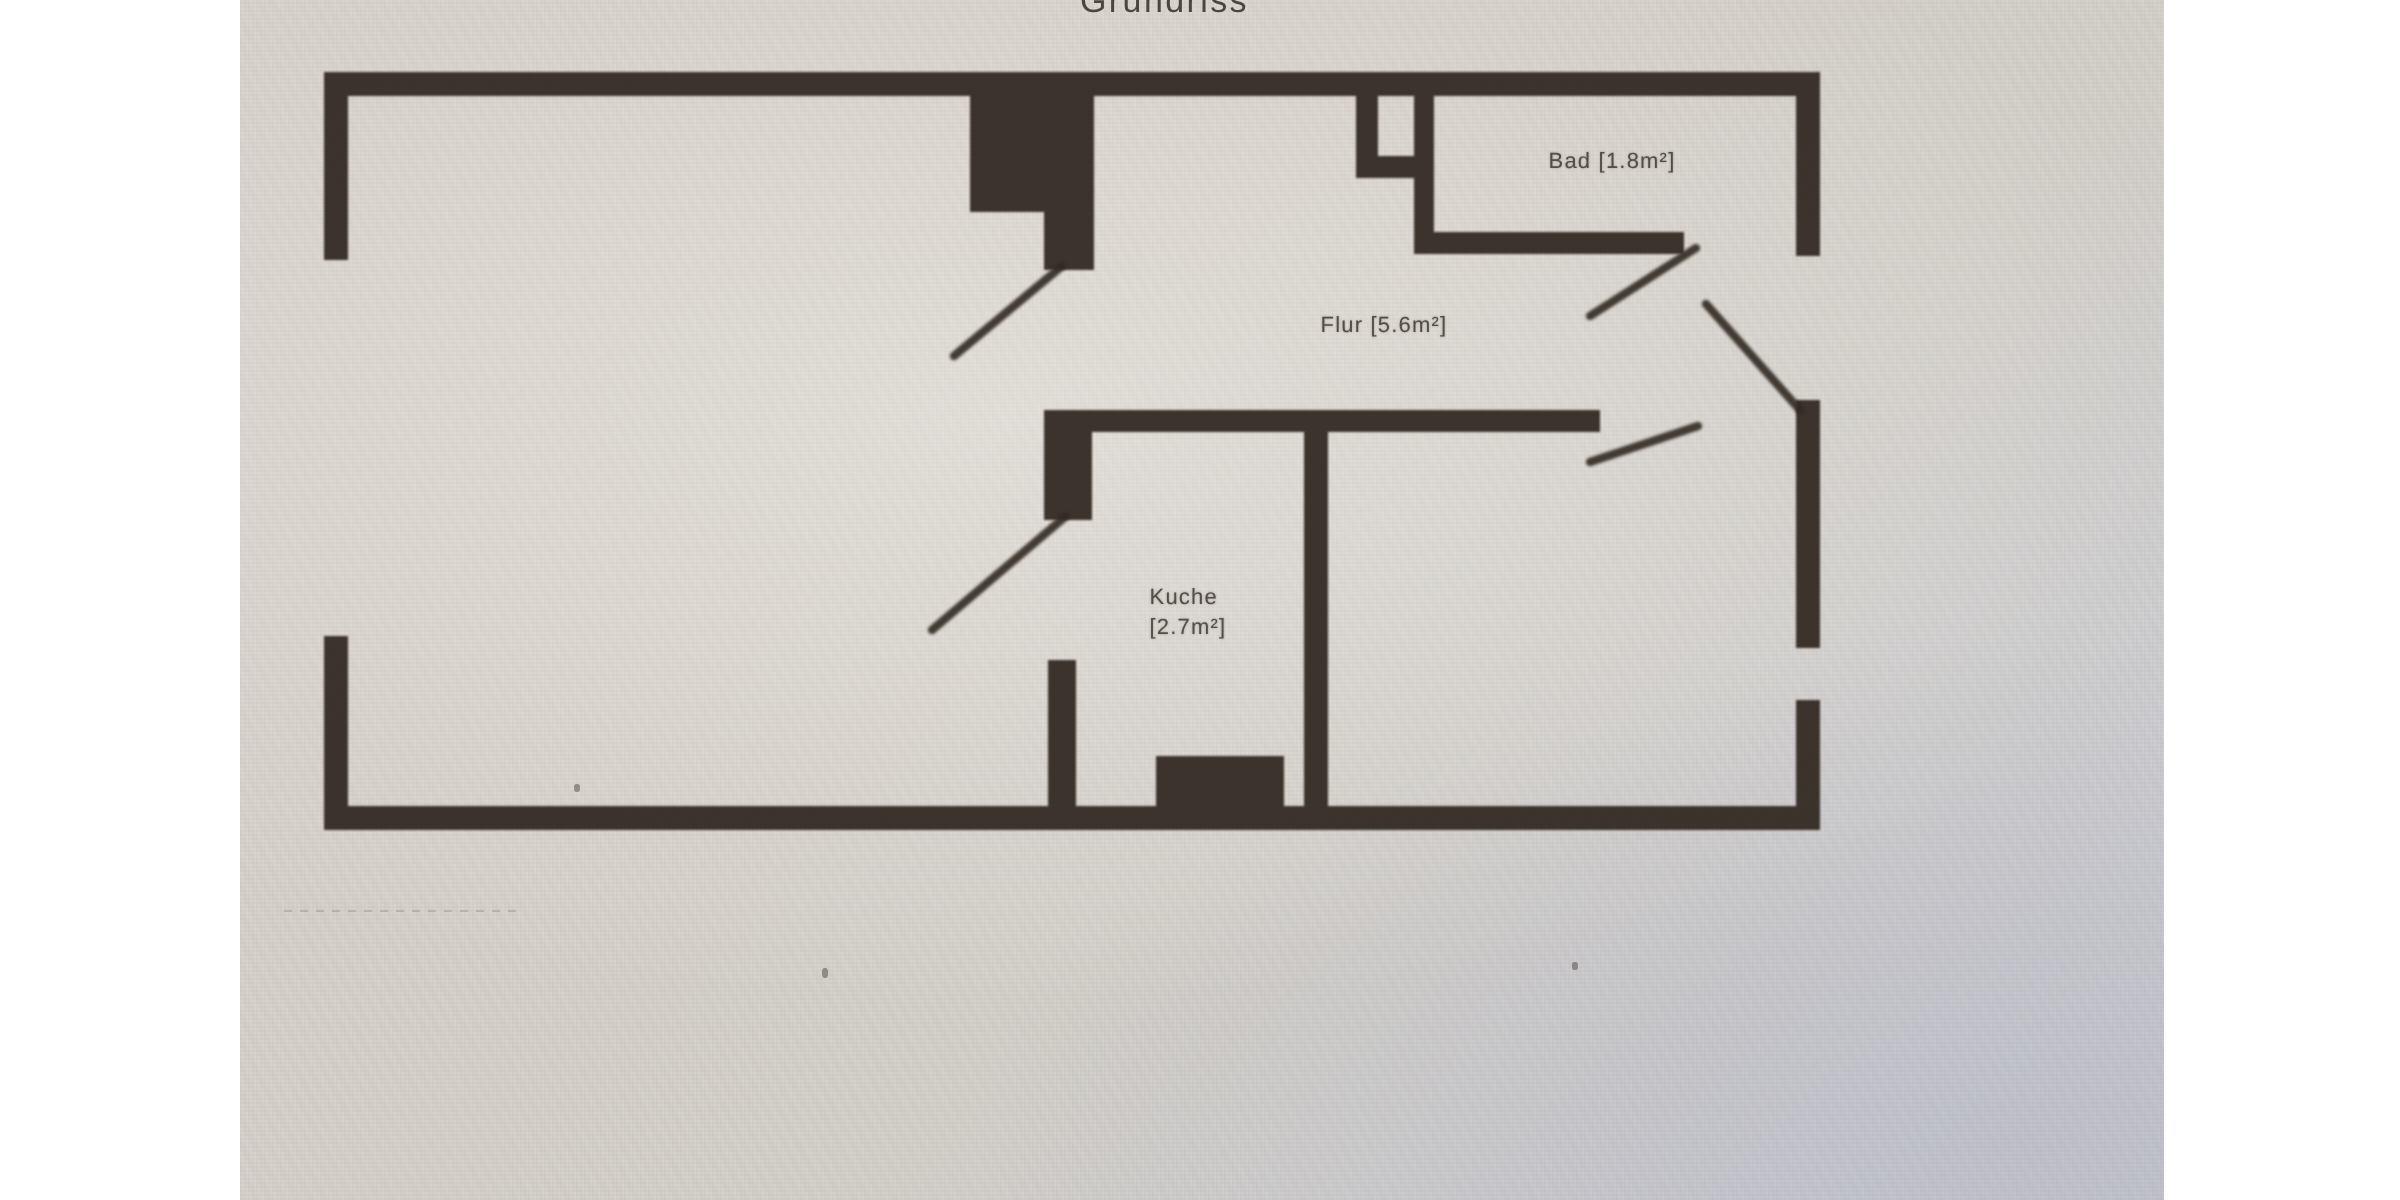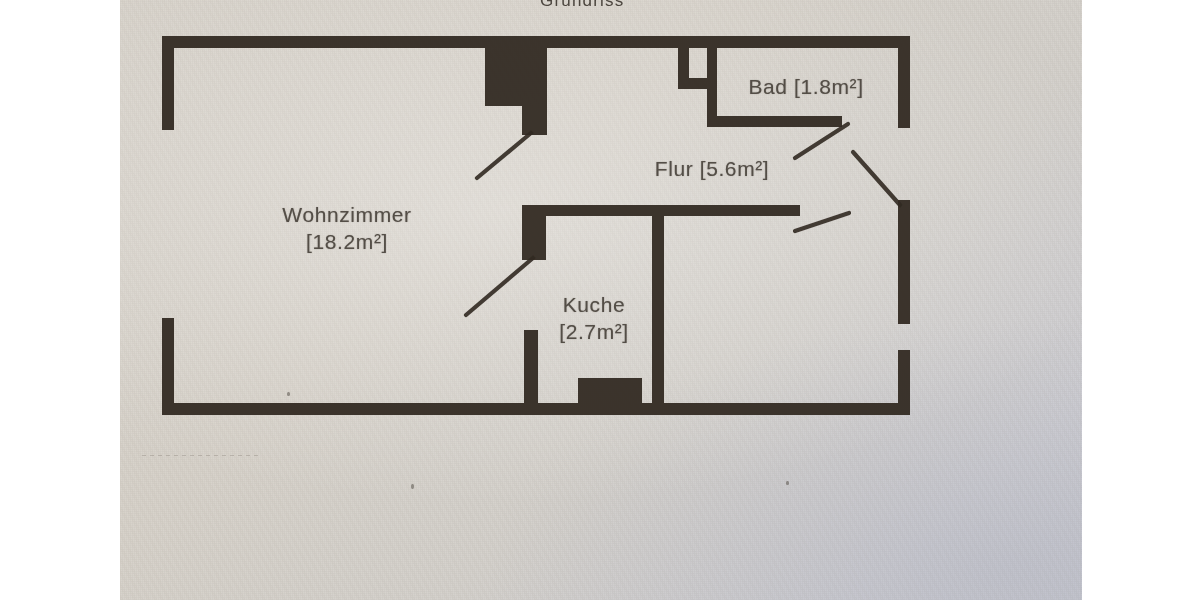"Bad [1.8m²]" .lbl { font-size: 21px -> 11px; text-align: center -> none }
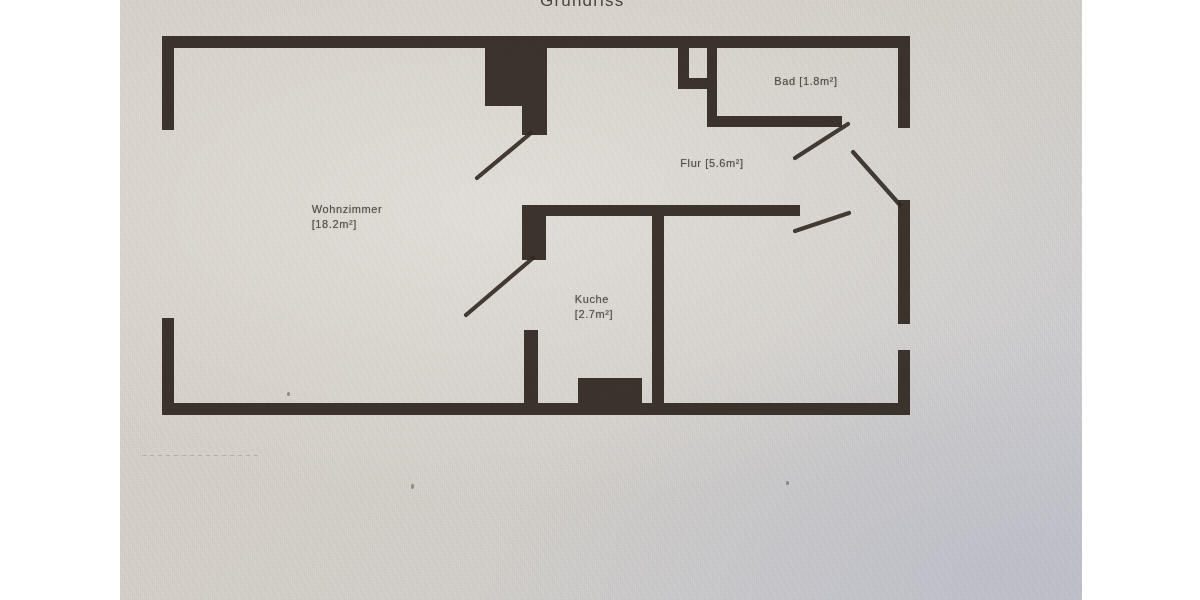"Flur [5.6m²]" div.lbl { left: 712px -> 692px }
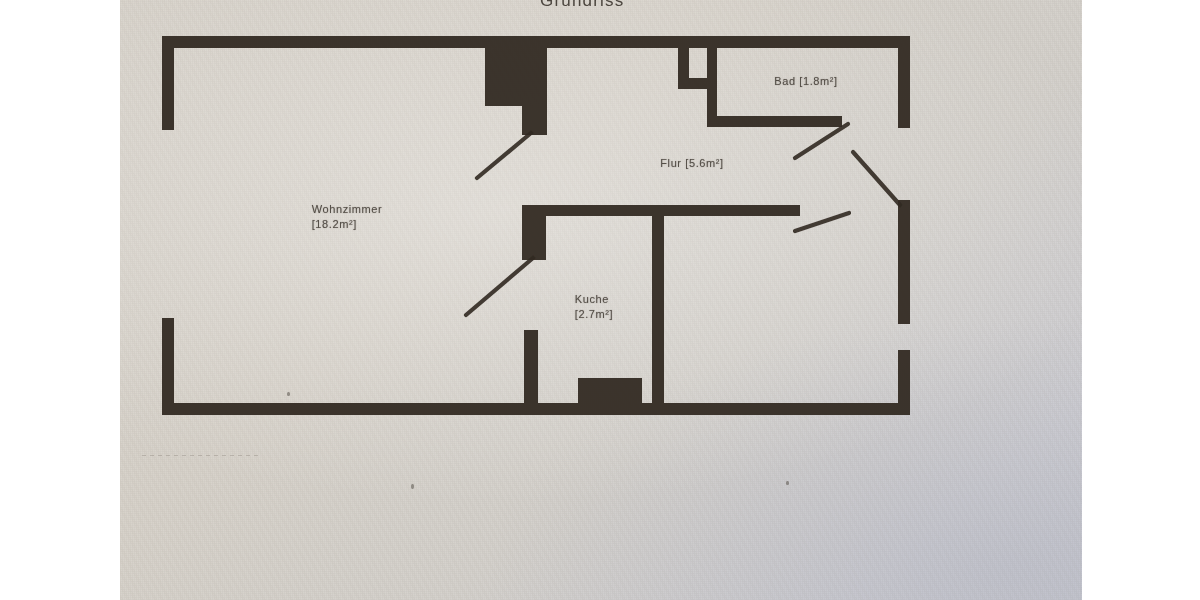"Wohnzimmer" div.lbl { html: <div> <span>Wohnzimmer</span> <span>[18.2m²]</span> </div> -> none }
